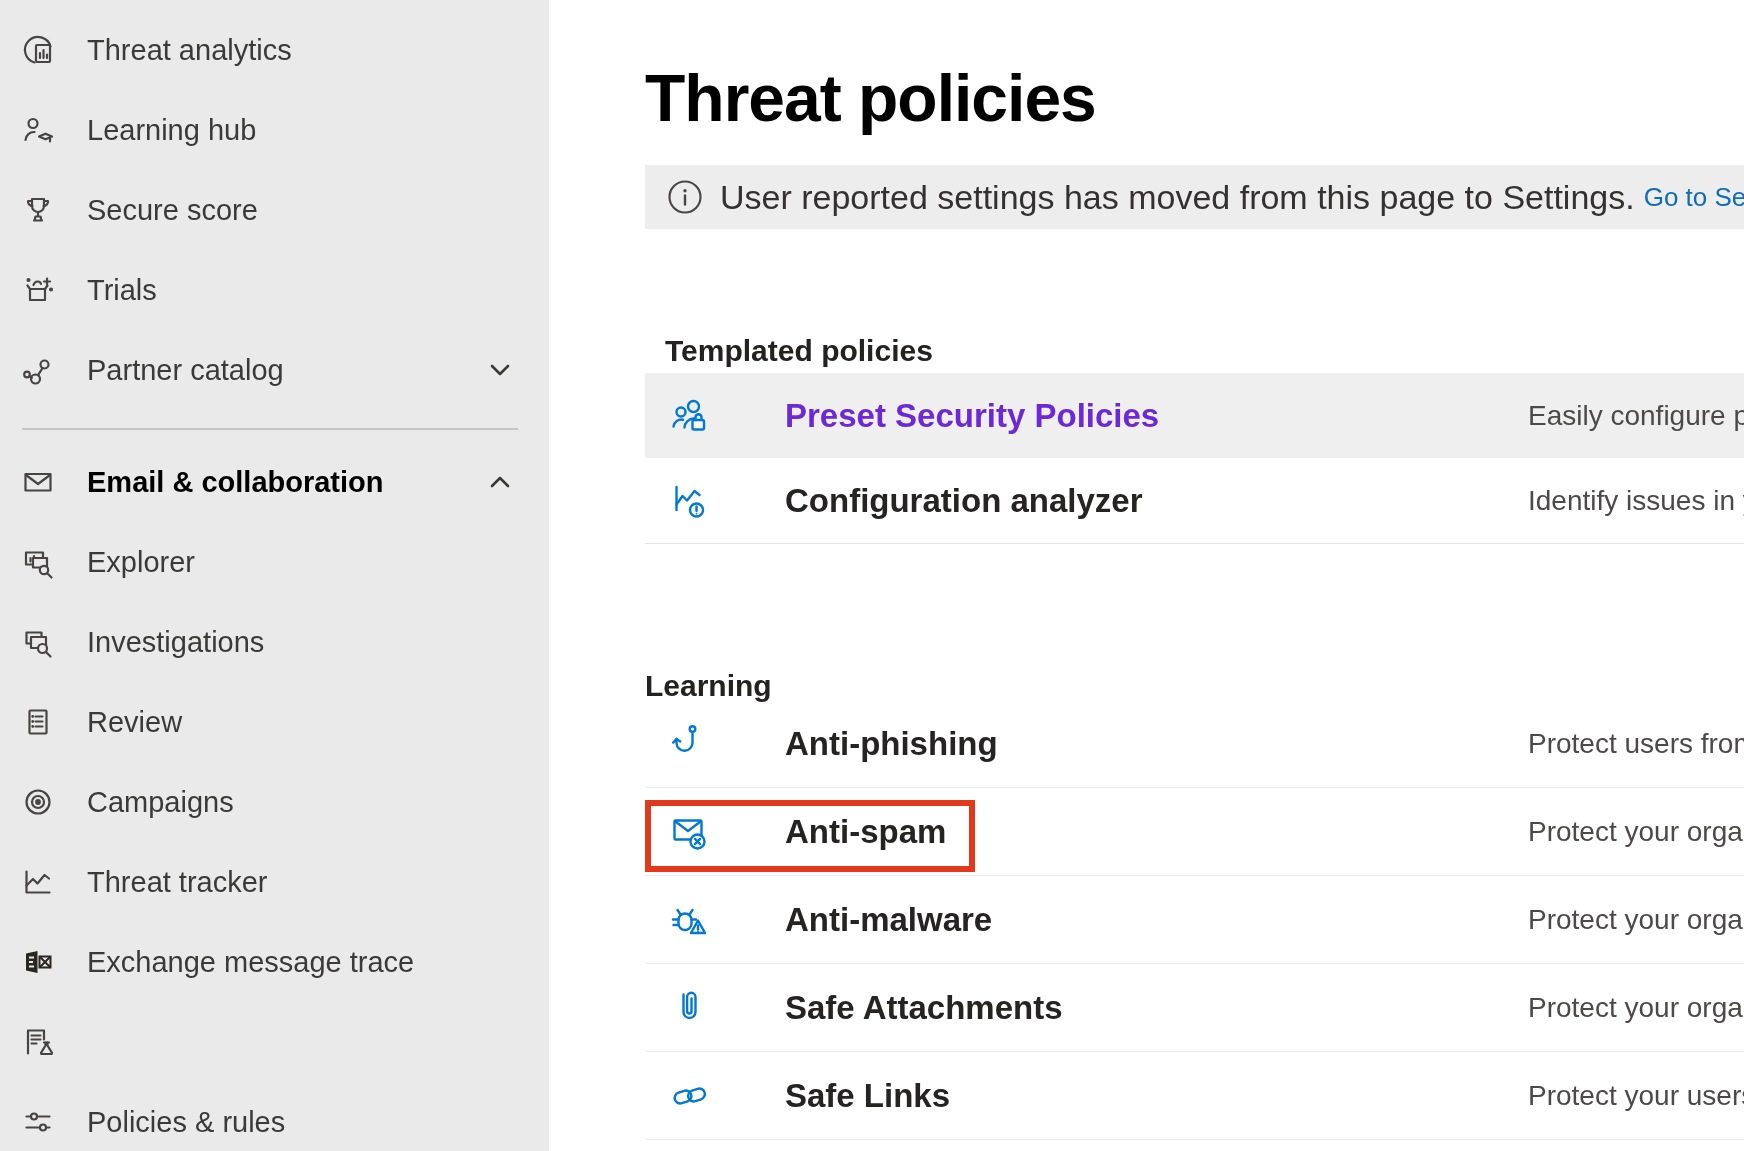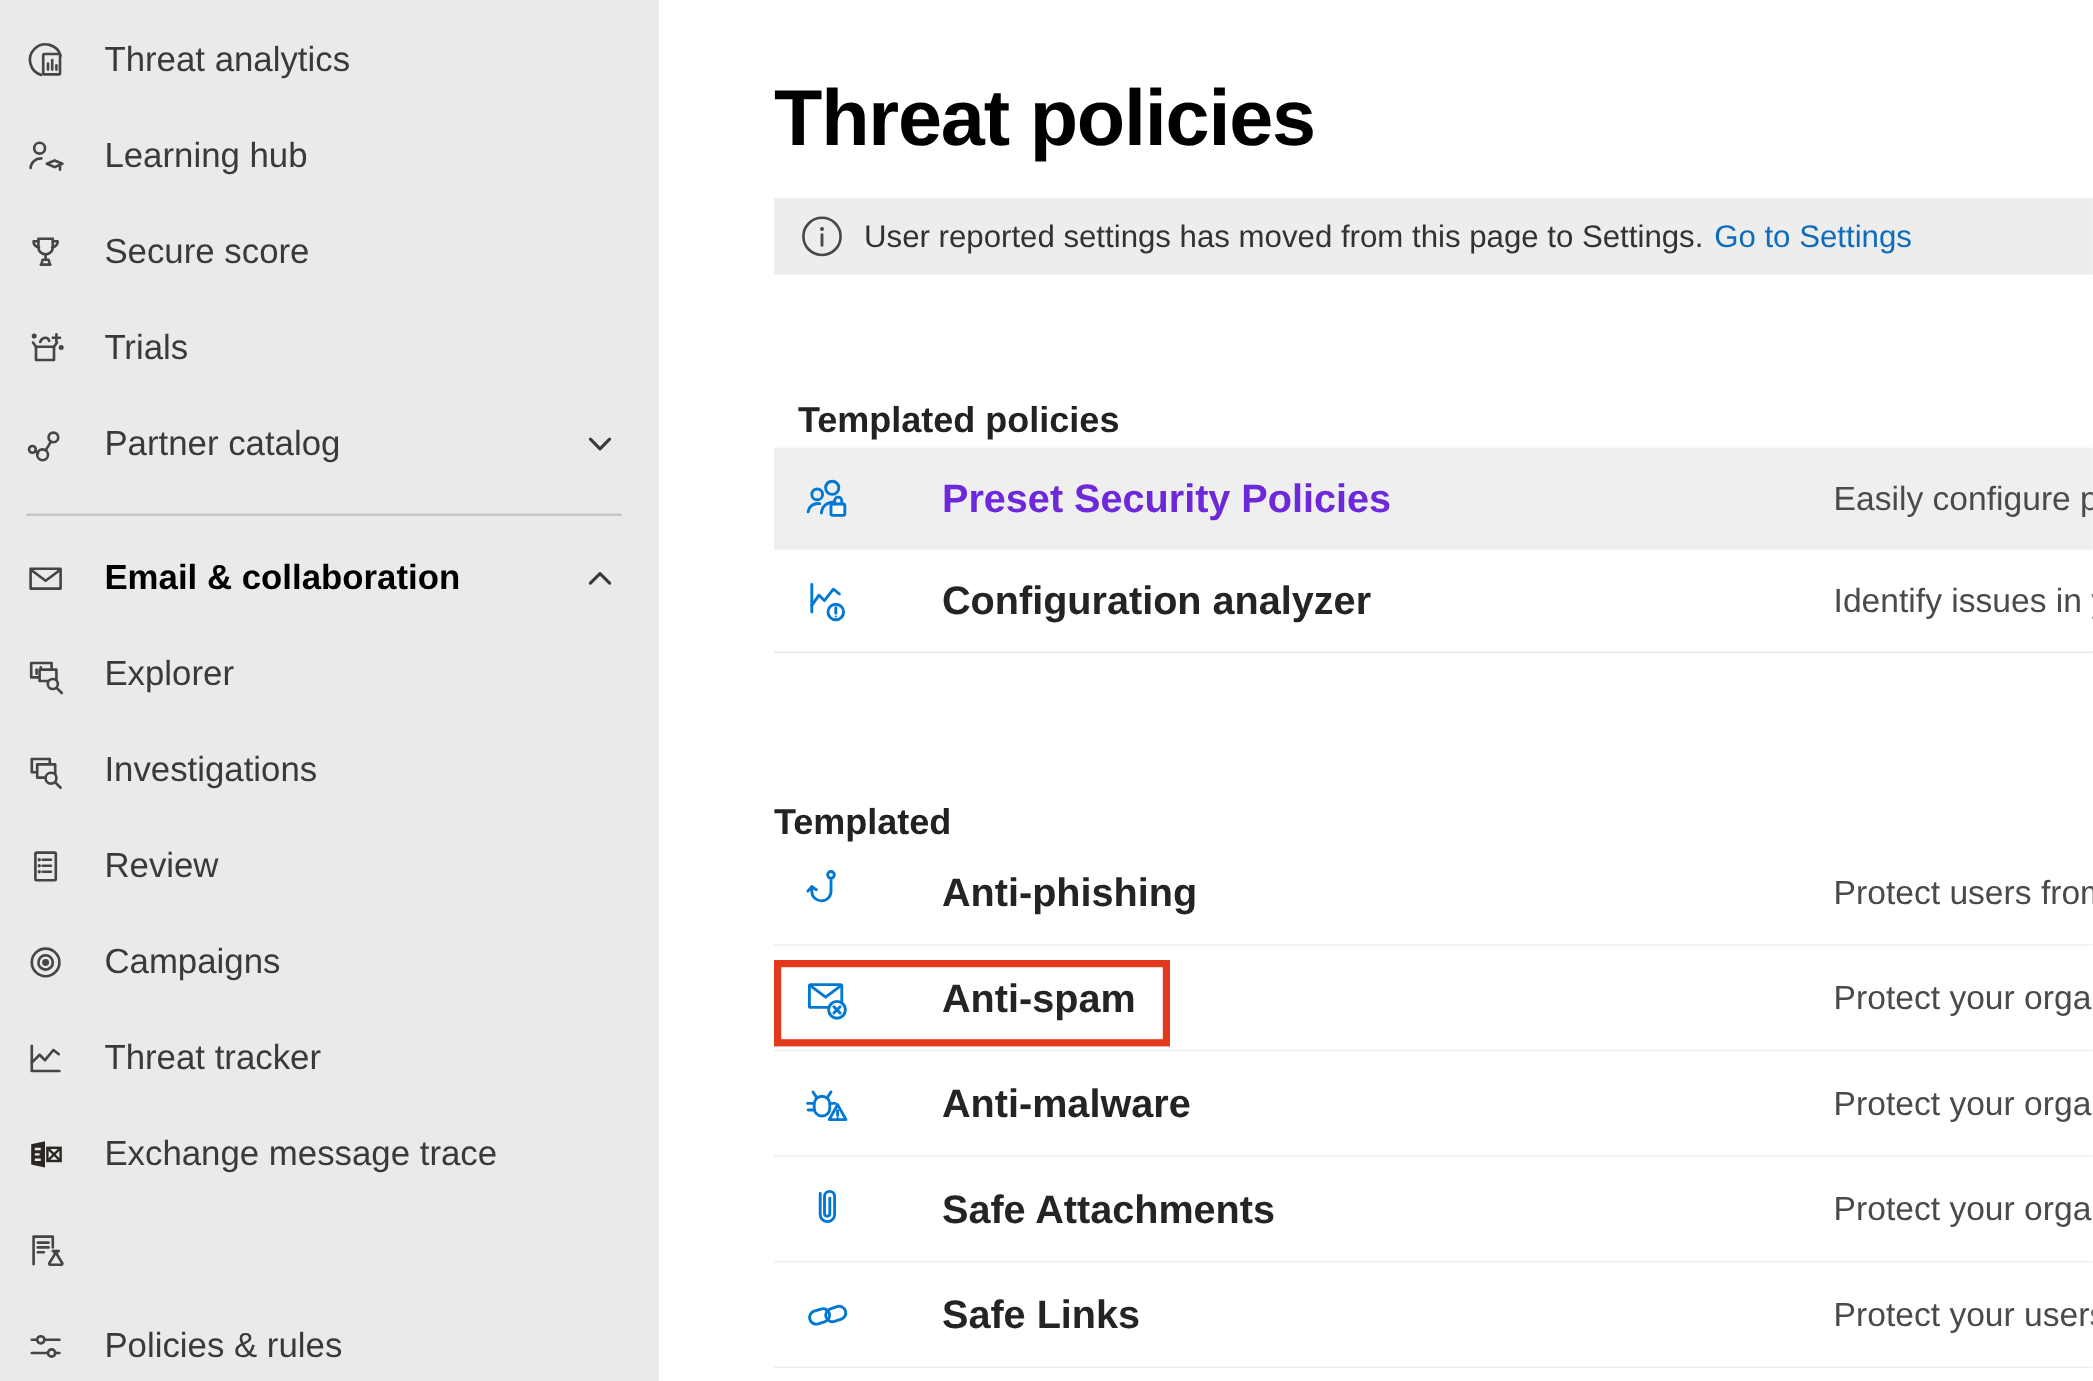"User reported settings has moved" .banner .btext { font-size: 26px -> 34px }
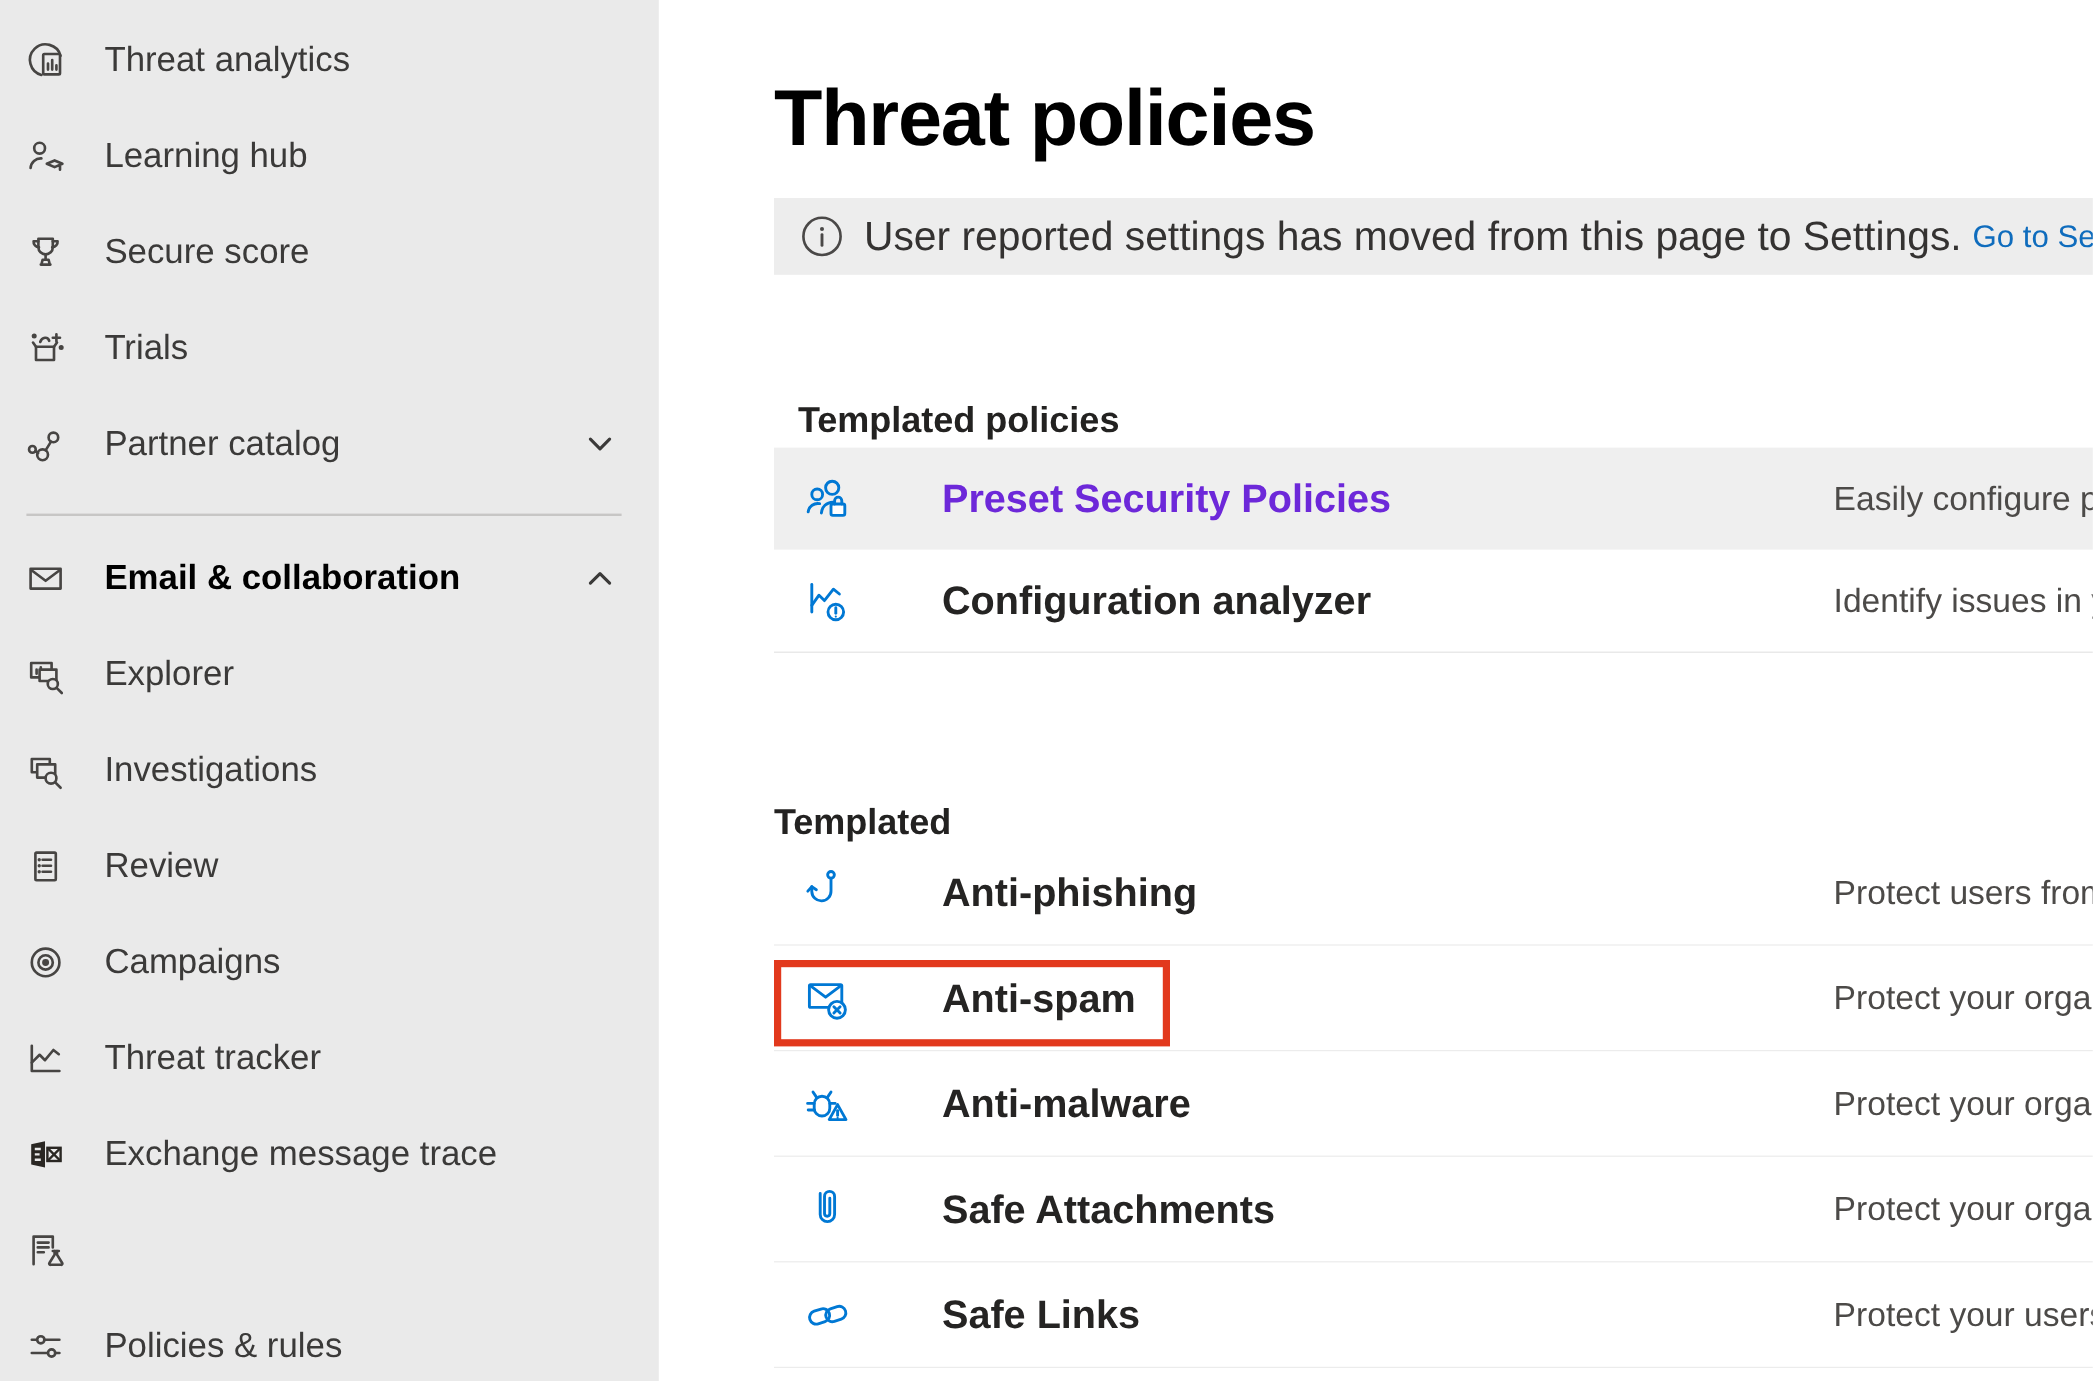"Templated" h2.sec-heading { text: Templated -> Learning }
